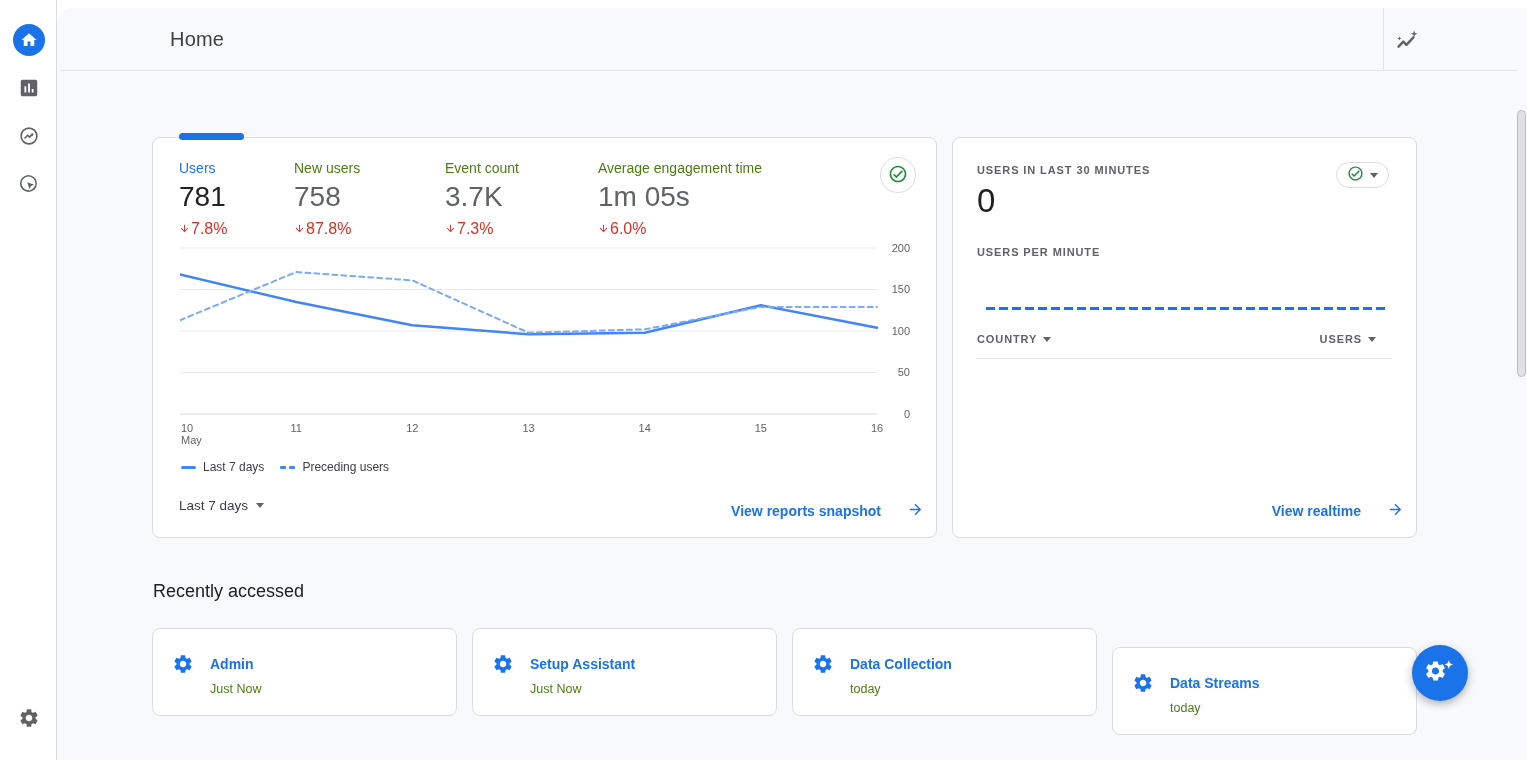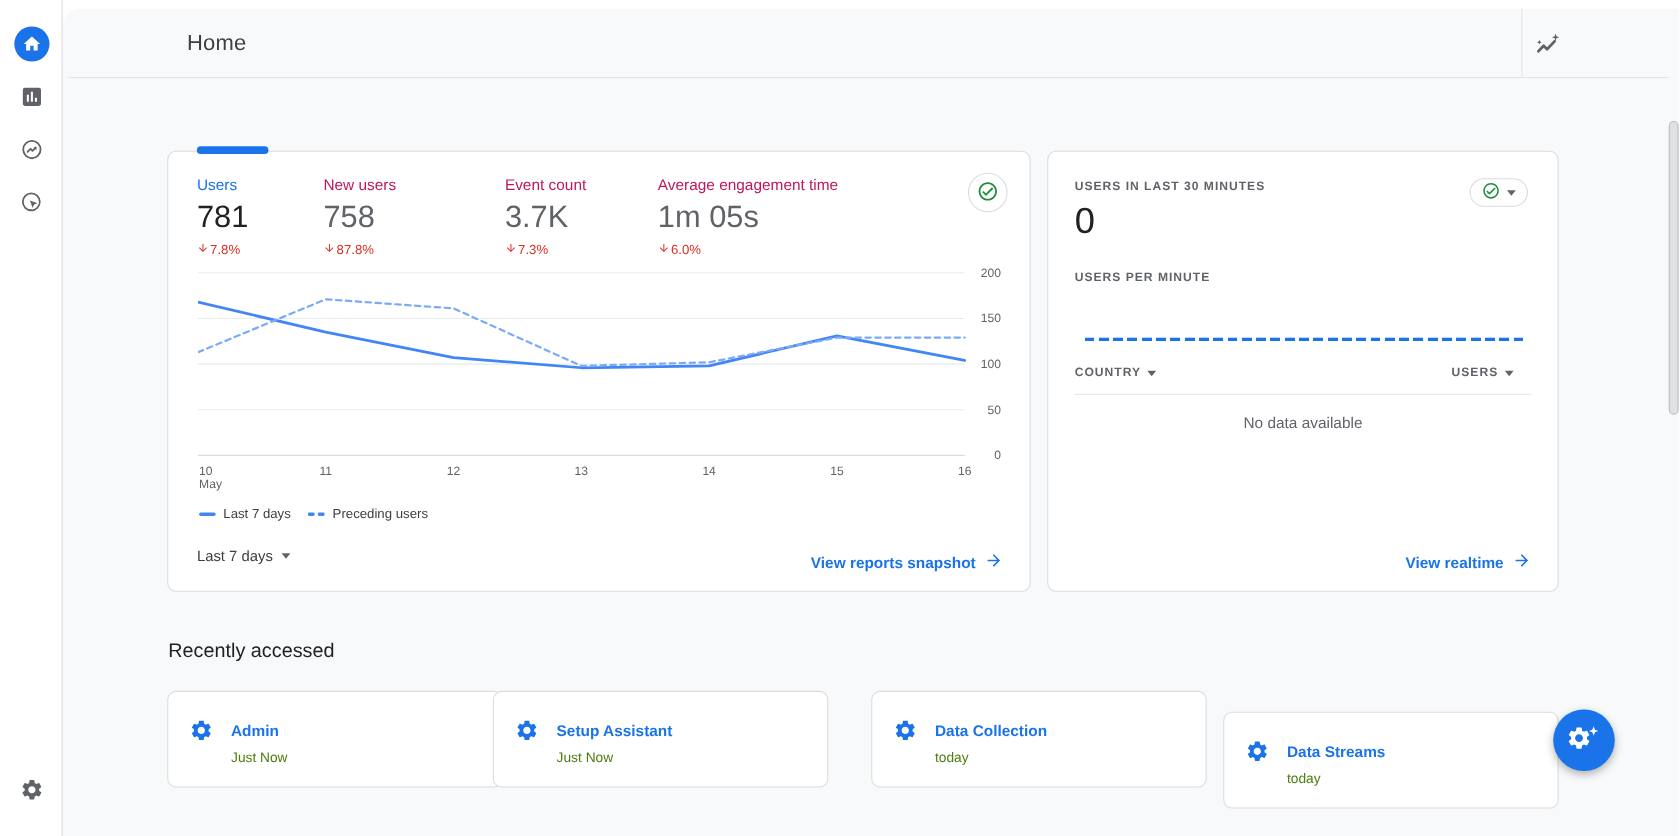"New users" .metric .m-label { color: #be185d -> #4d7c0f }
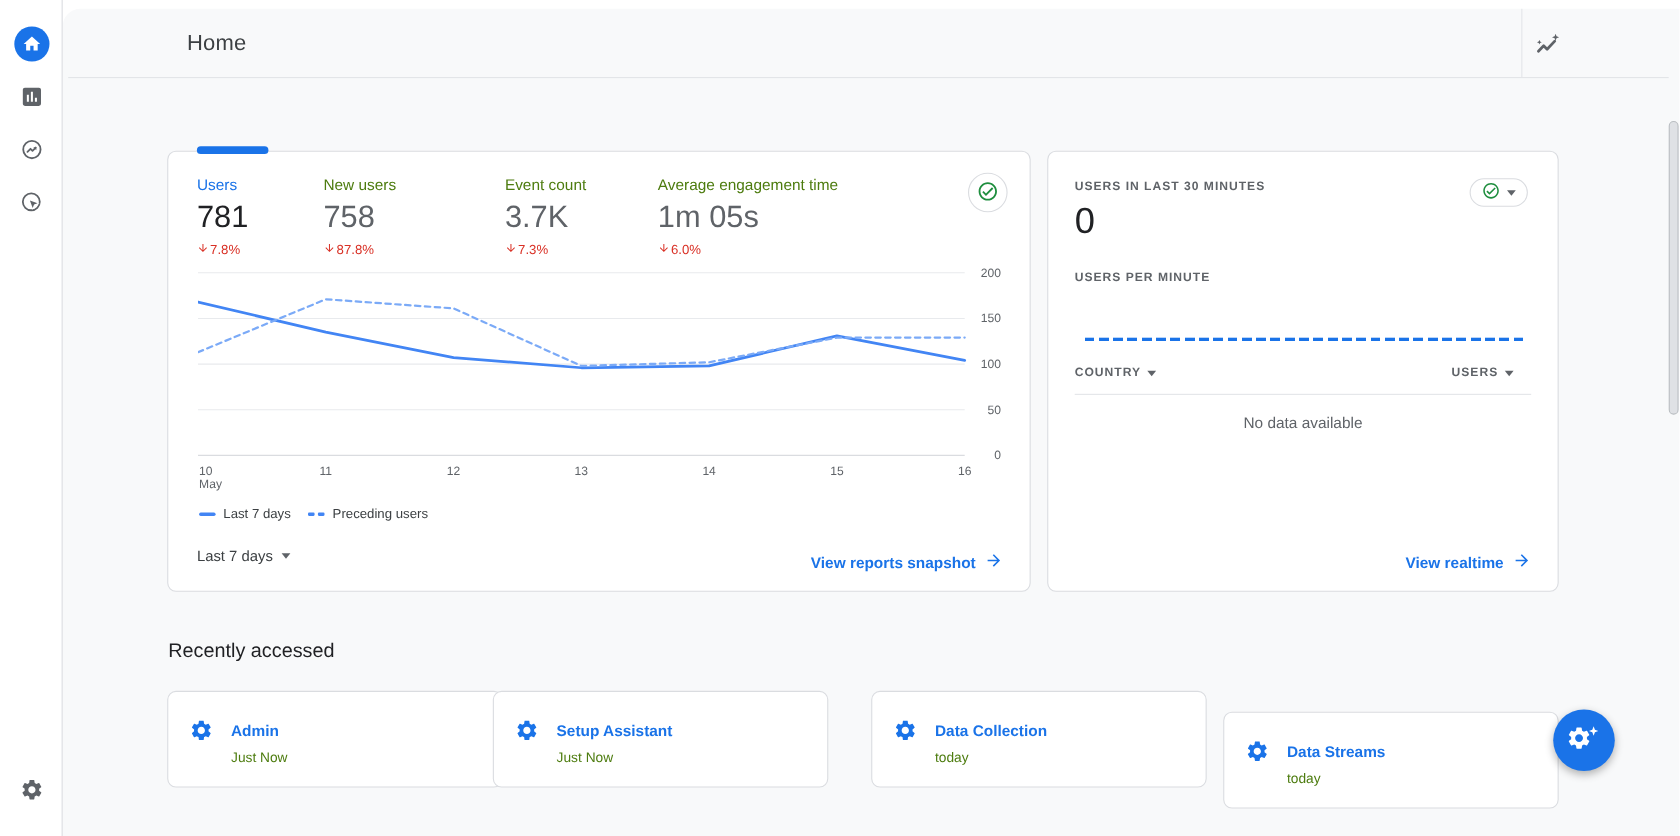"Event count" .m3 { left: 306px -> 292px }
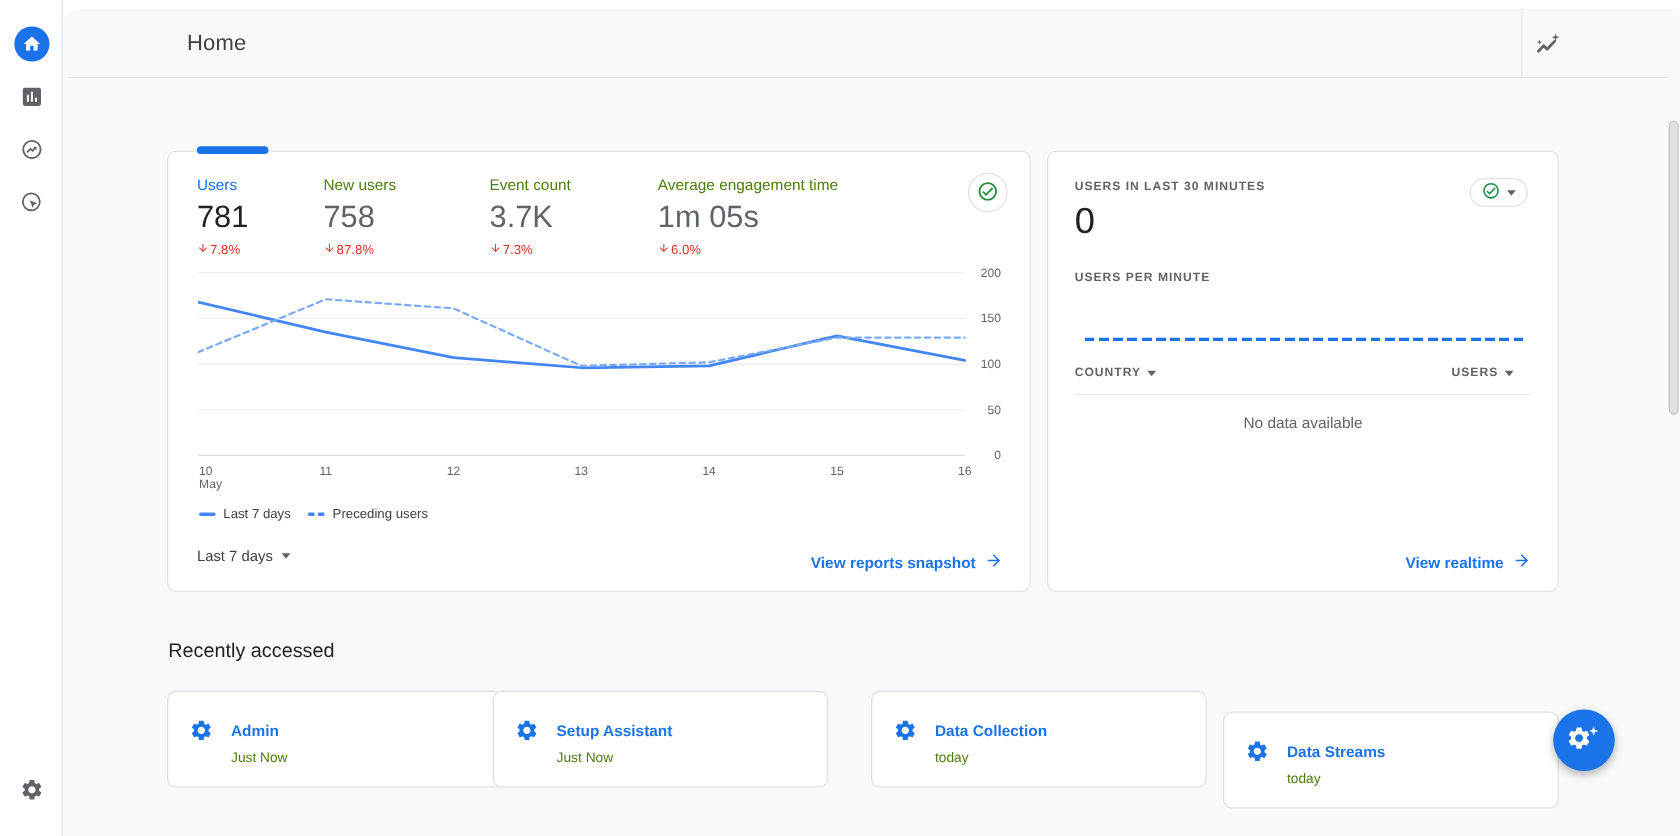"7.8%" .metric .m-delta { font-size: 12px -> 16px }
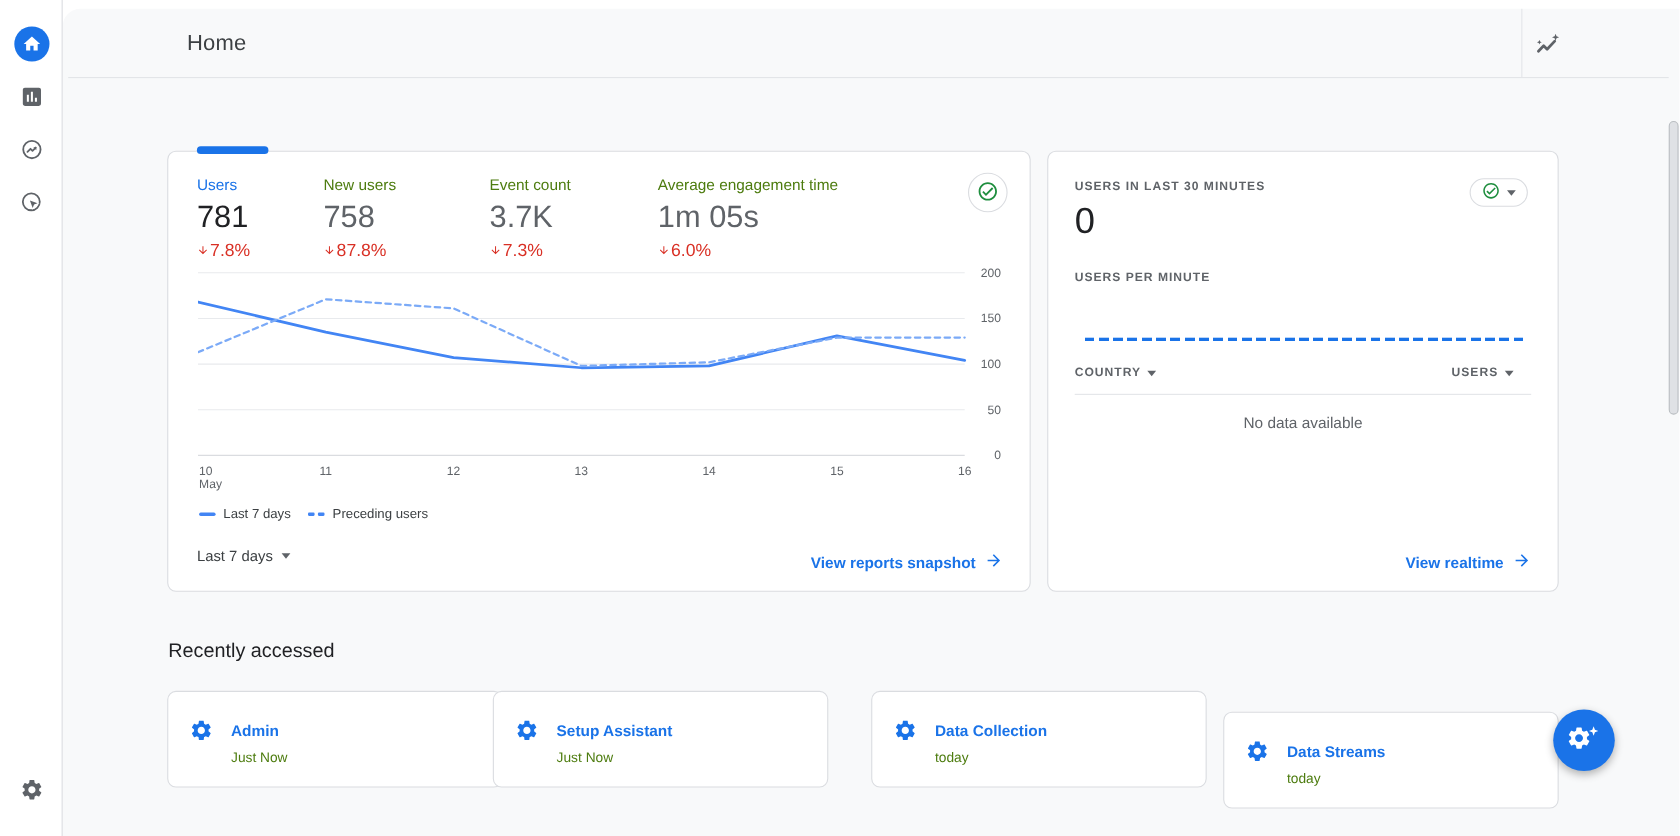"No data available" div.rt-empty { html: <div>No data available</div> -> none }
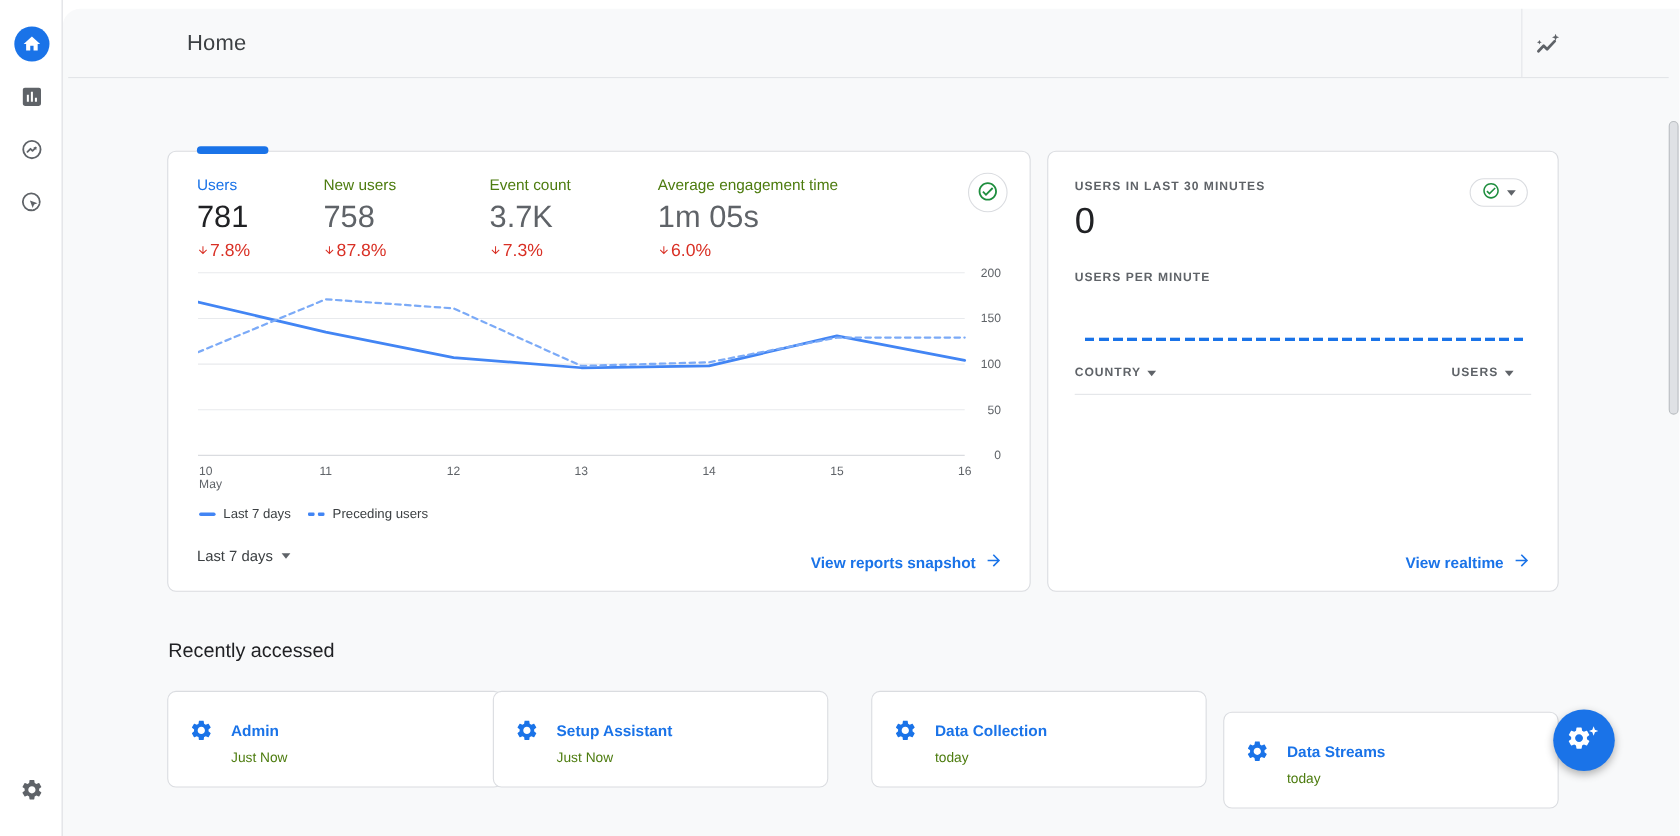"View reports snapshot" .card-link { gap: 8px -> 26px; right: 24px -> 12px }
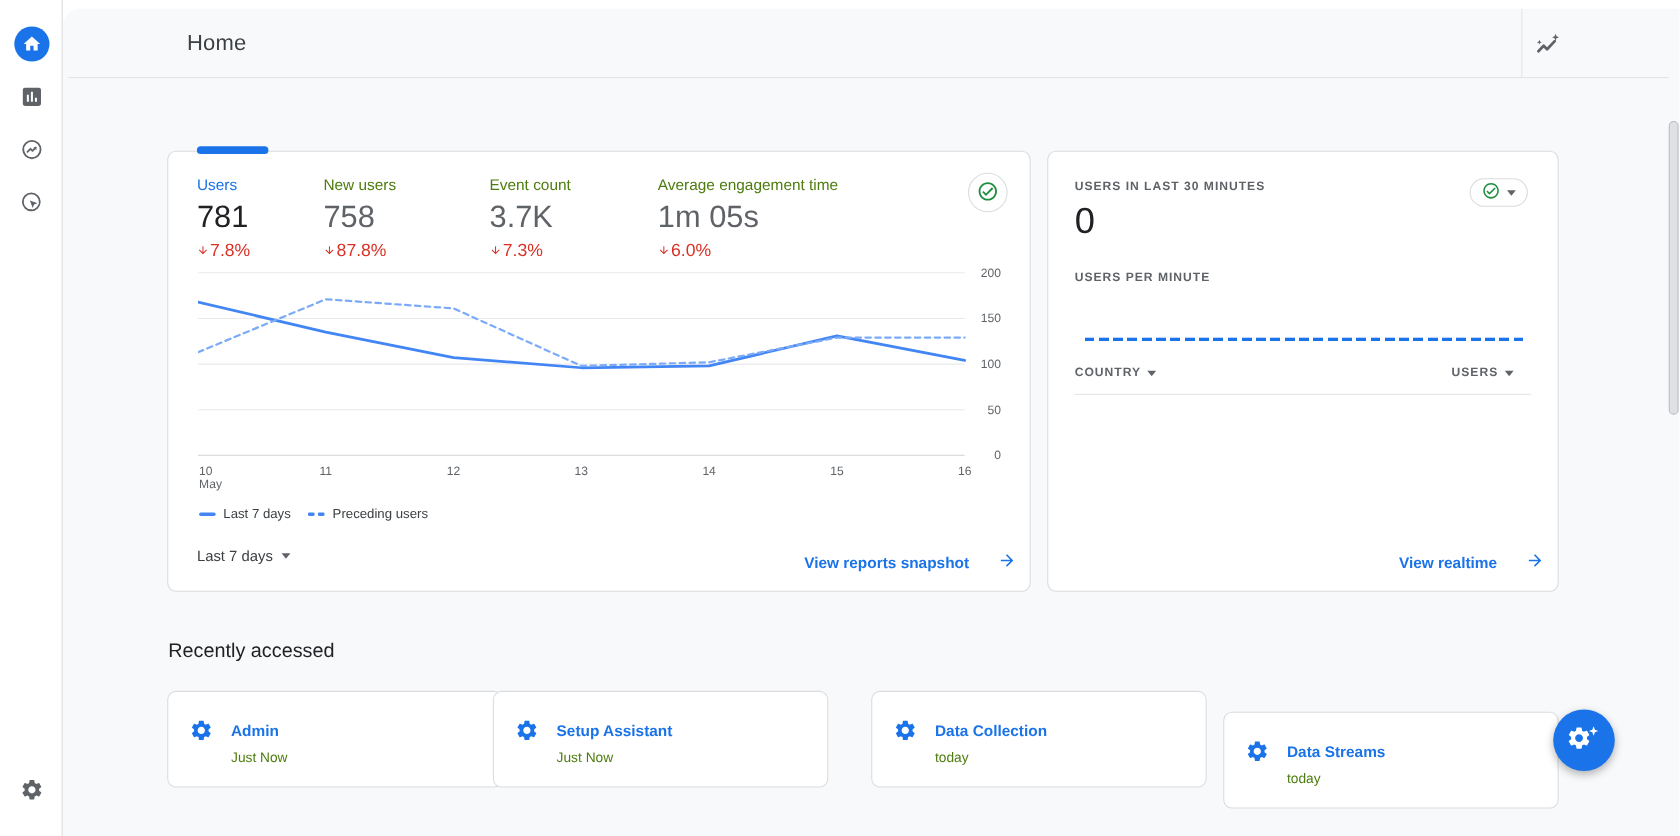"Setup Assistant" .rc2 { left: 448px -> 472px }
